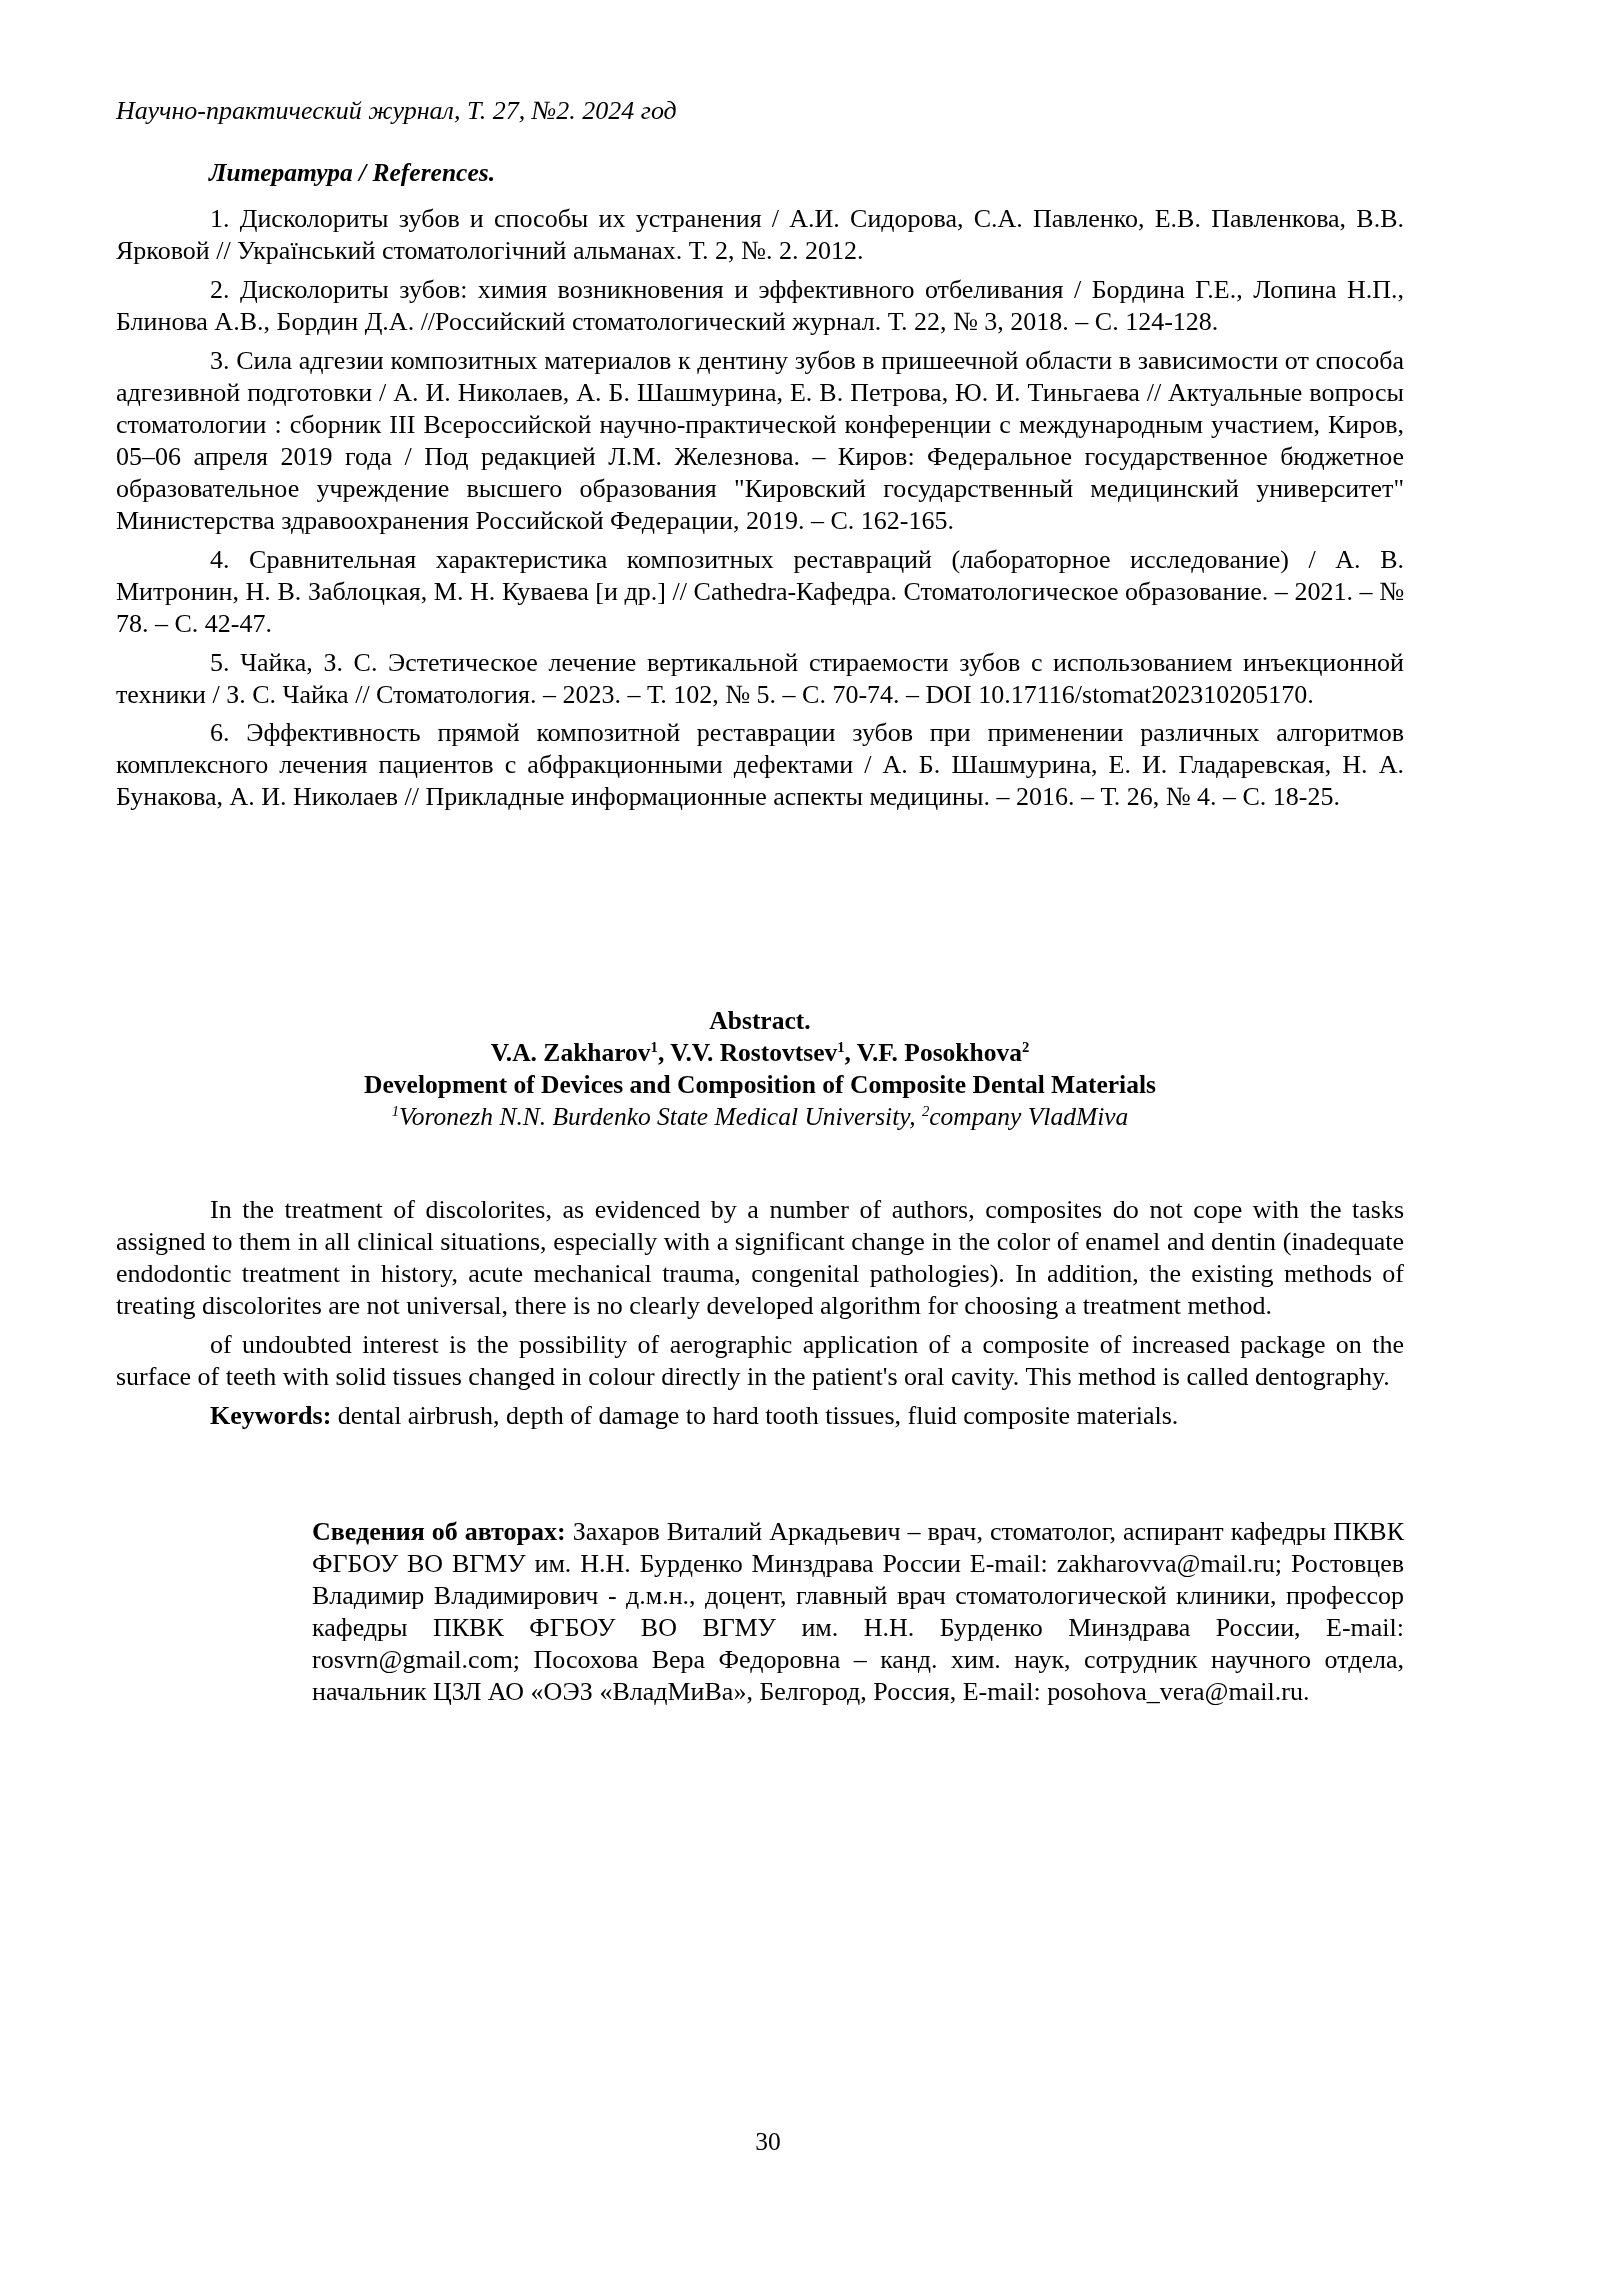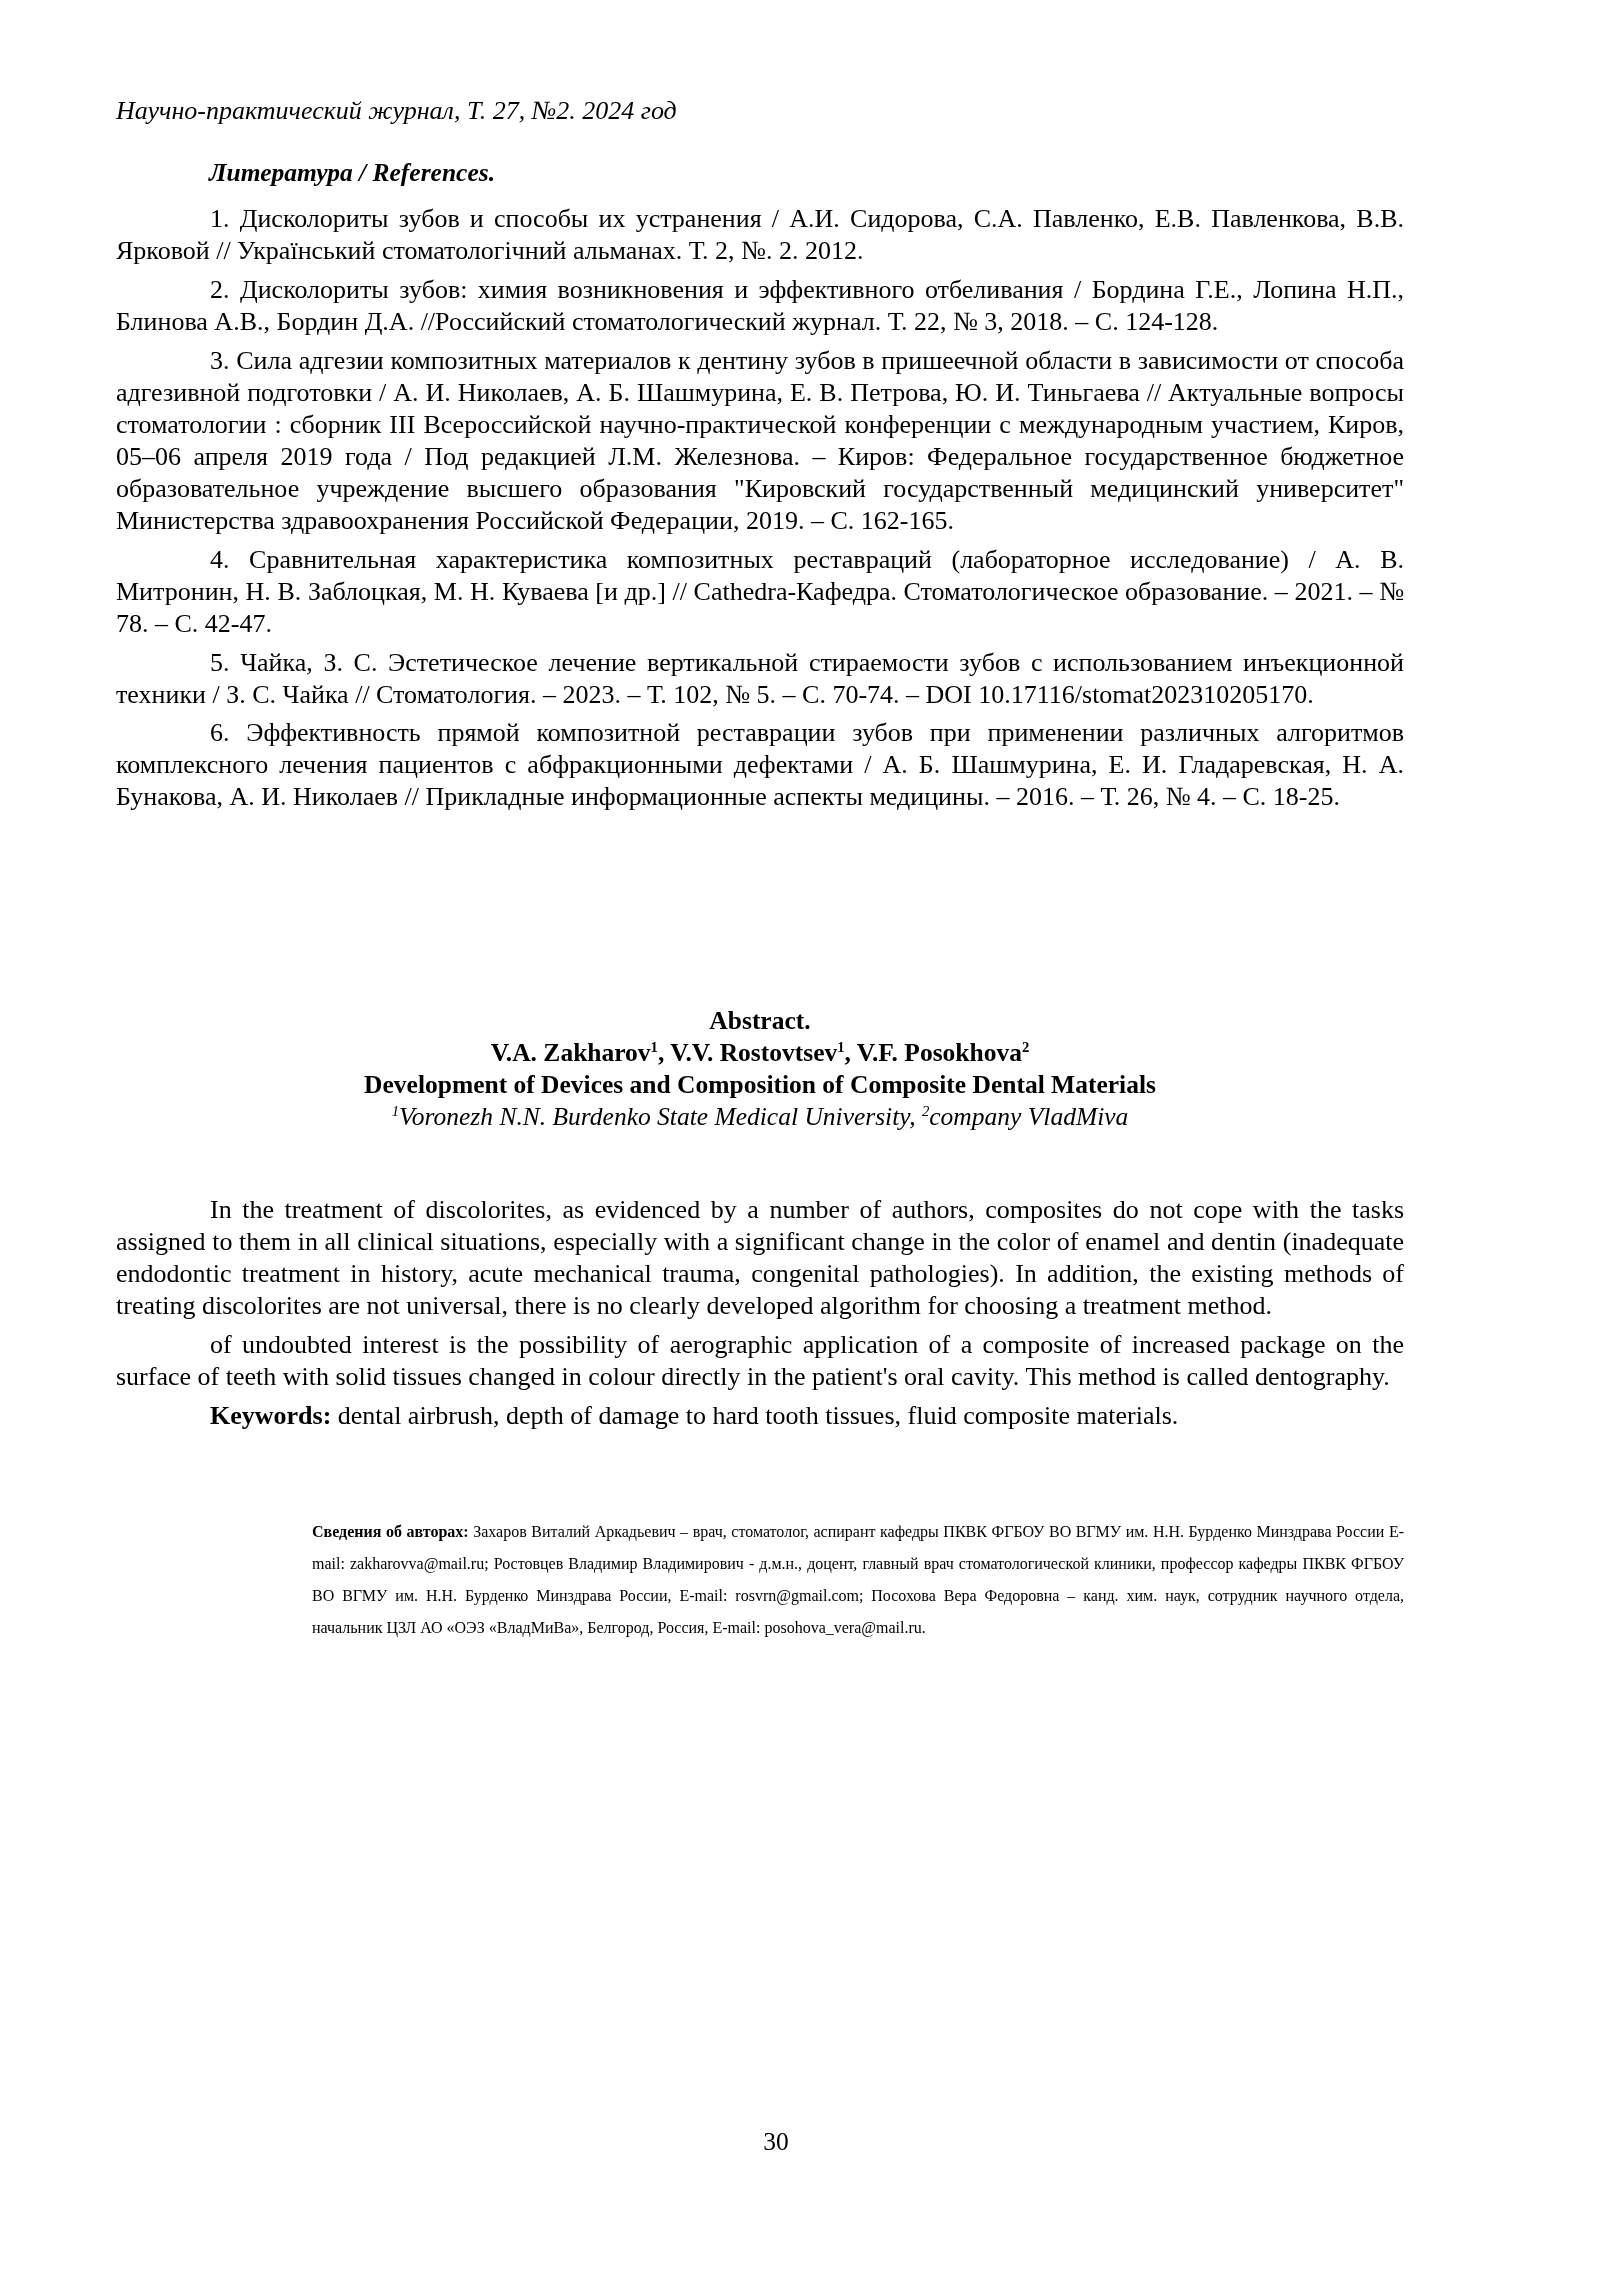"Сведения об авторах: Захаров Виталий" .authors-info { font-size: 16px -> 26px }
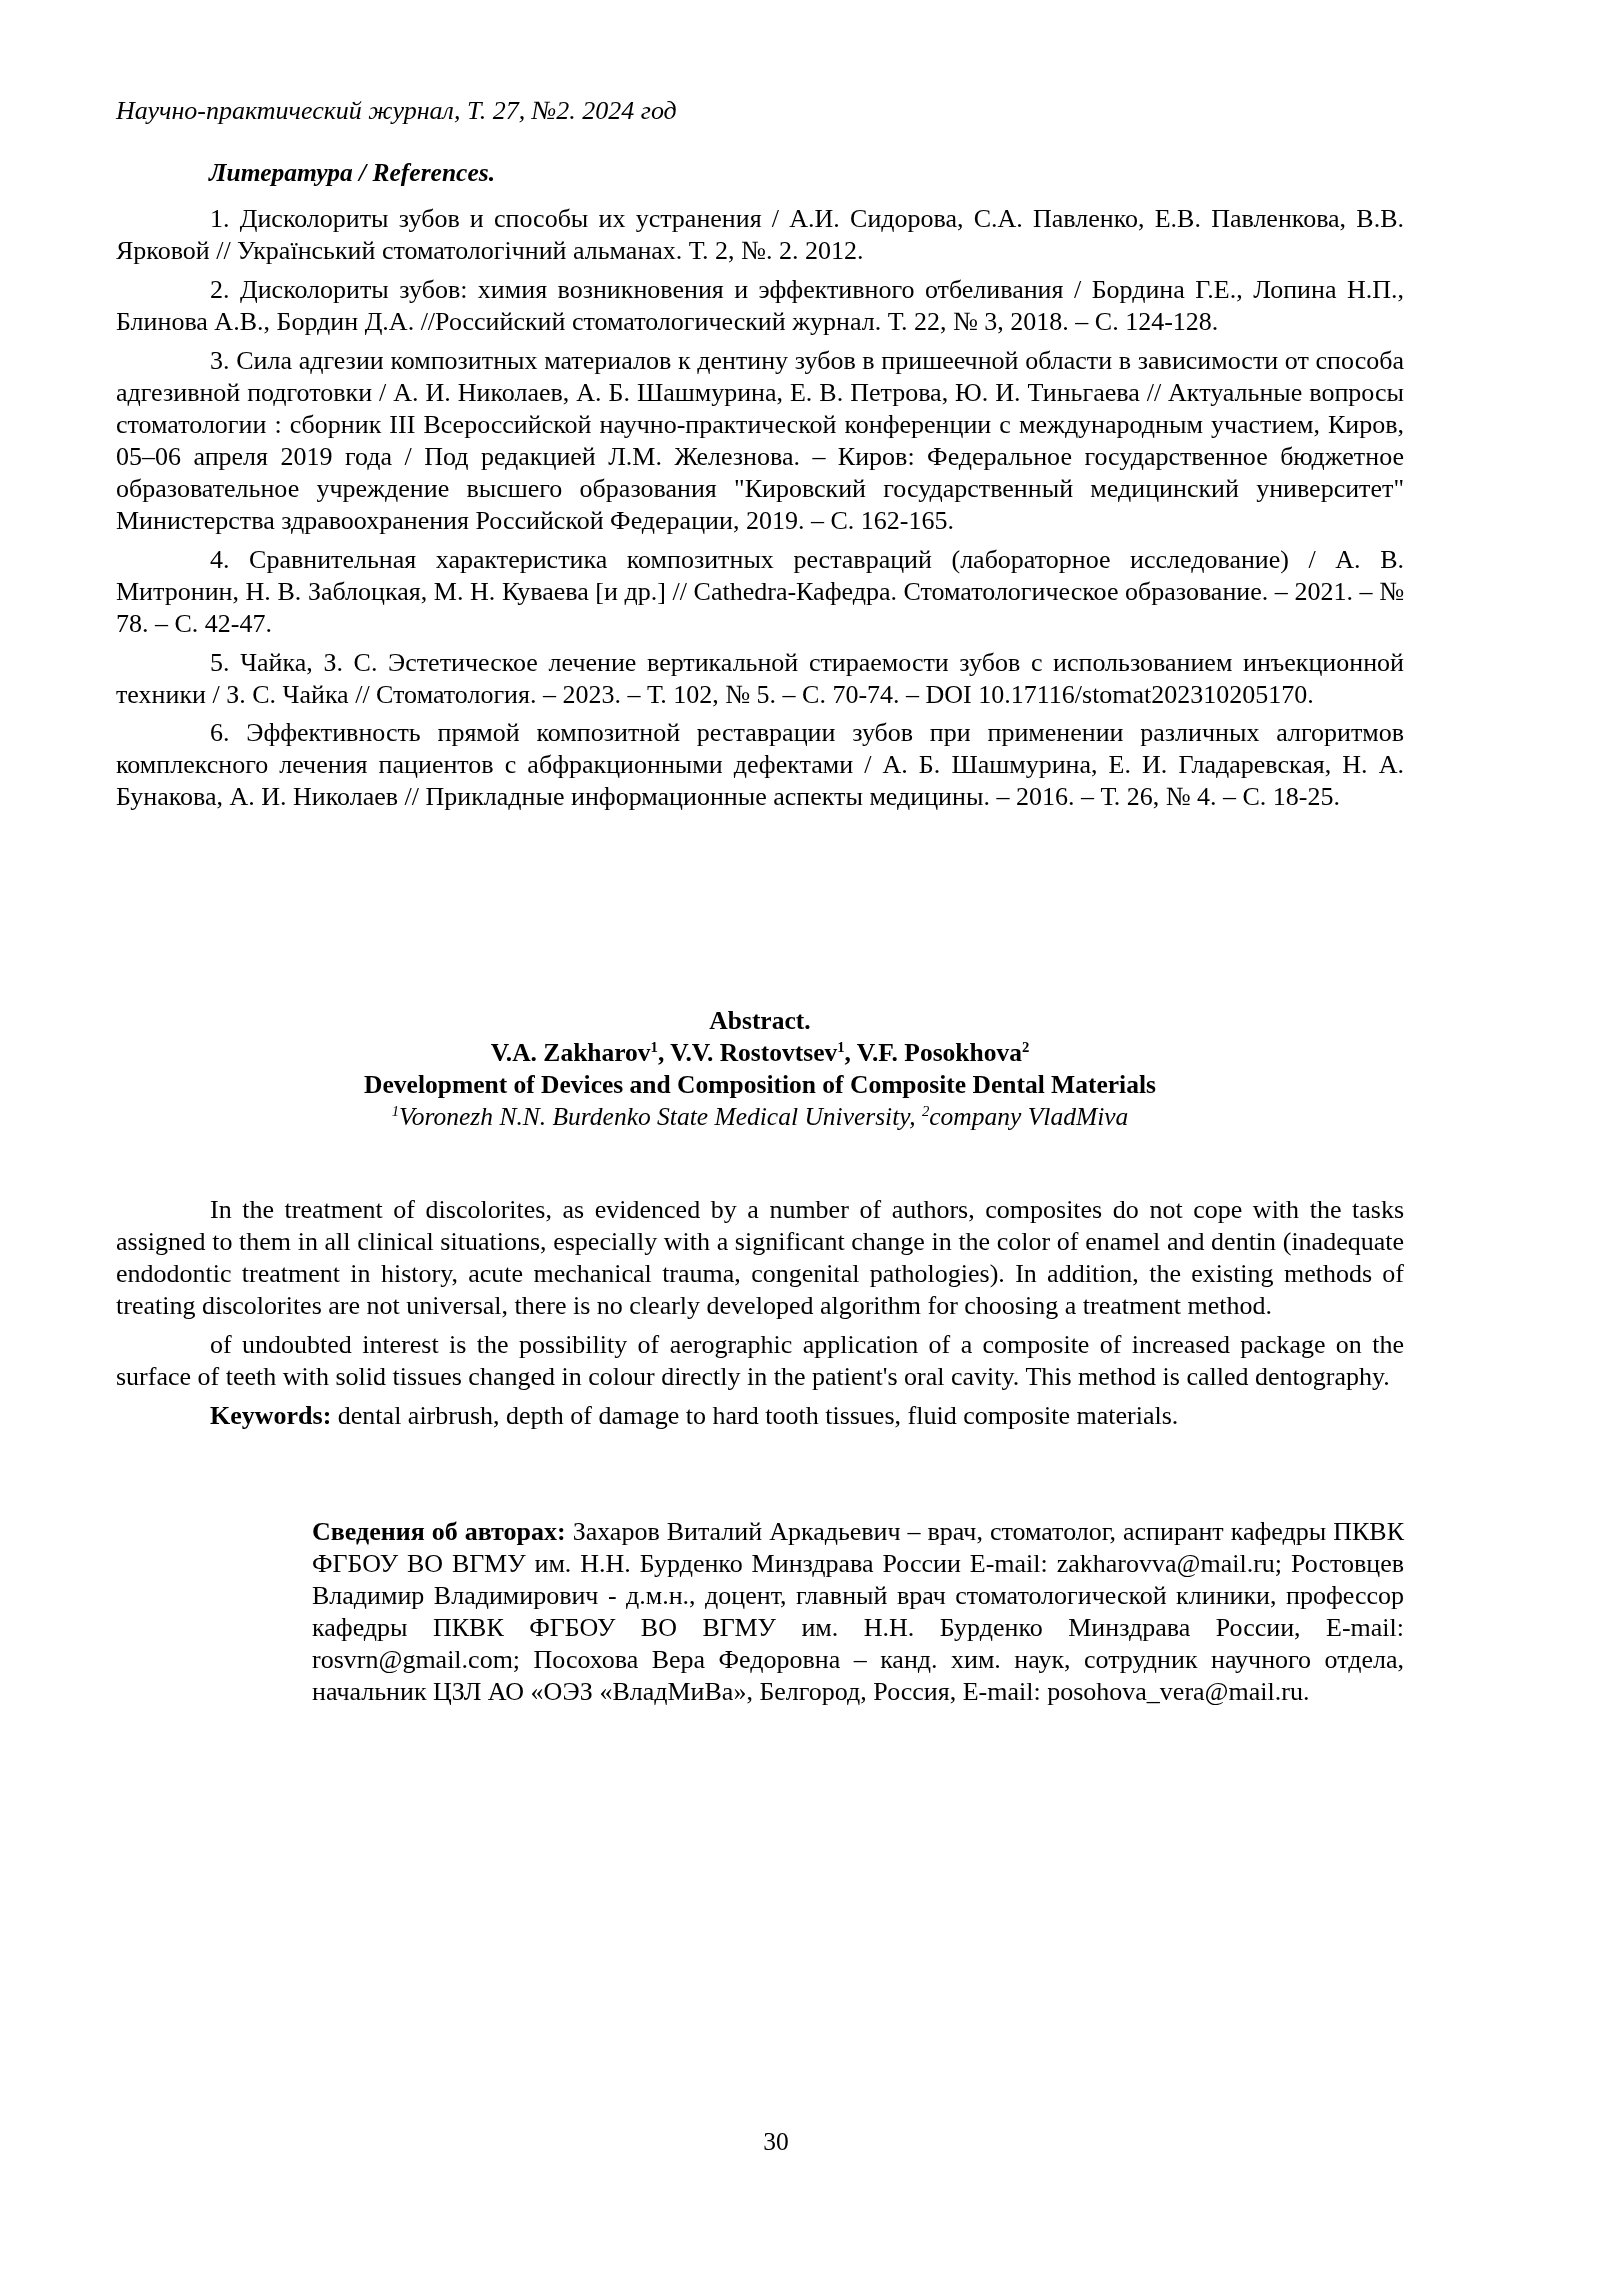"30" .page-number { left: 16px -> 8px }
